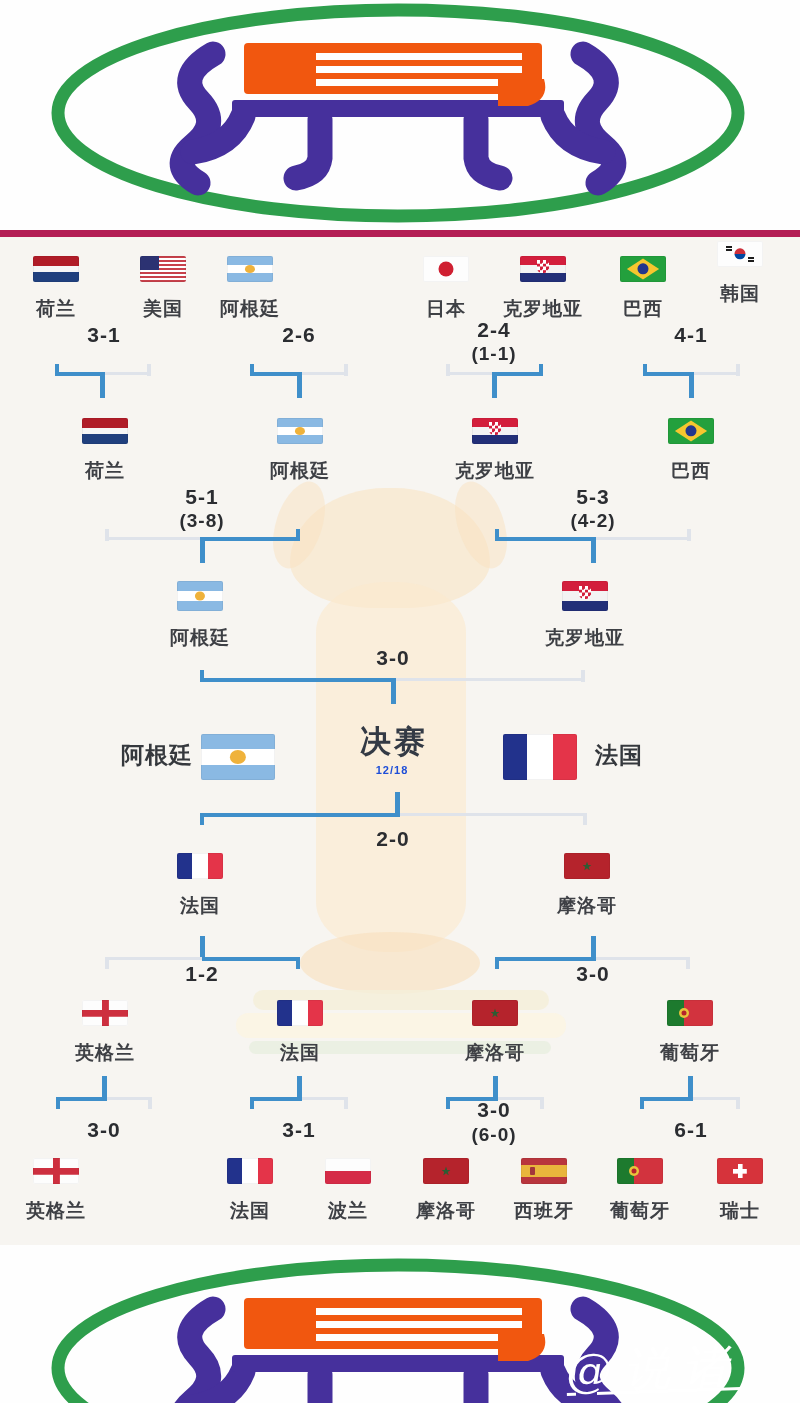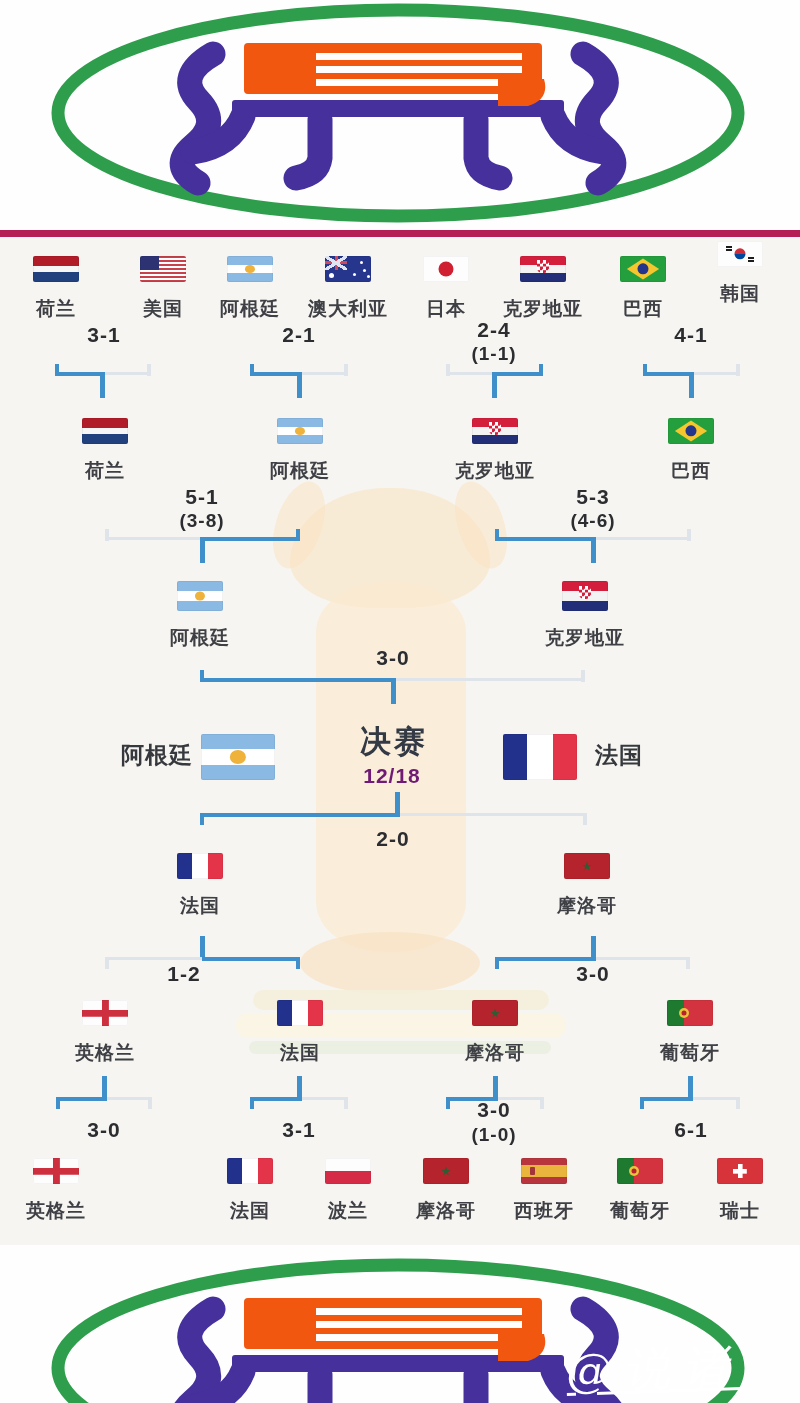"澳大利亚" div.team { html: <div> <div></div> <div>澳大利亚</div> </div> -> none }
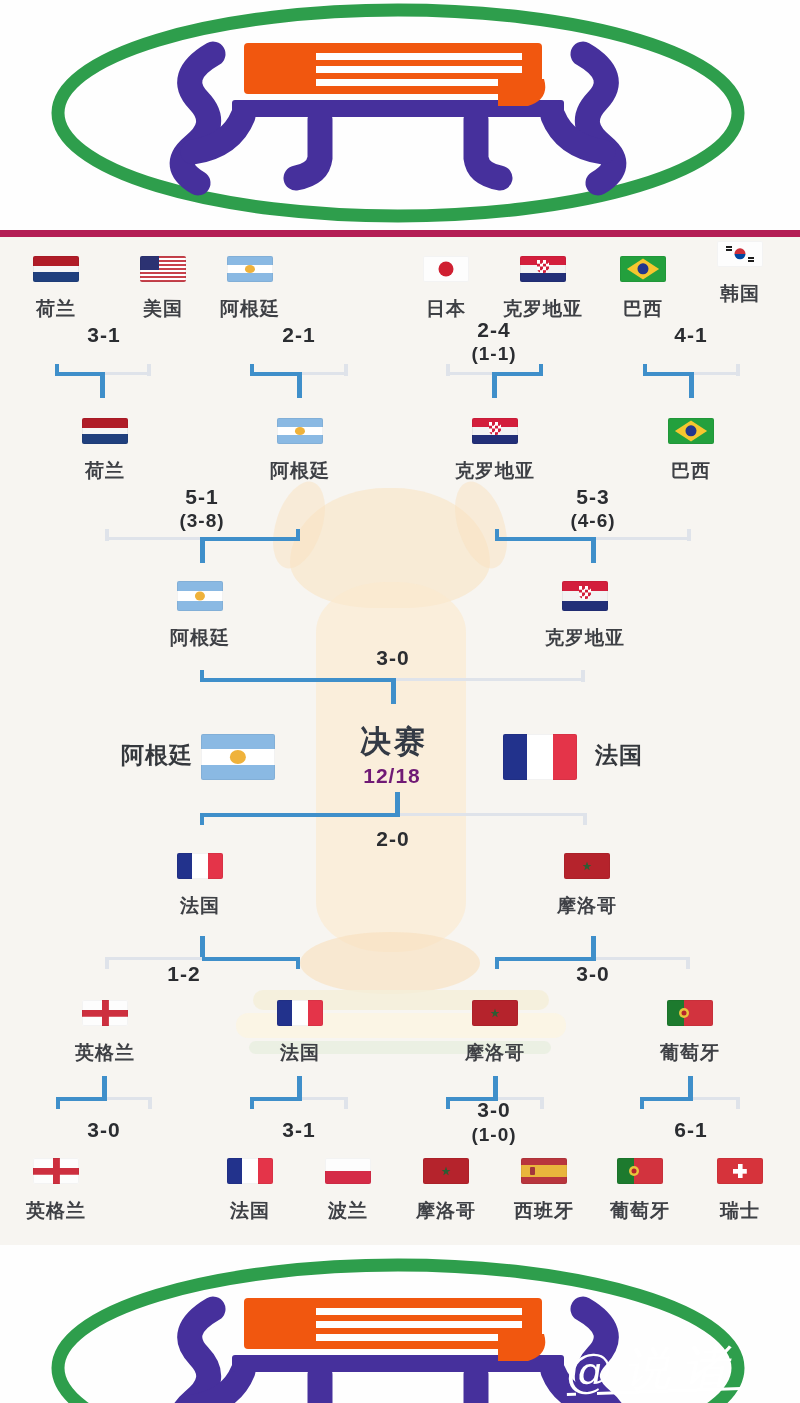"2-1" div.score { text: 2-1 -> 2-6 }
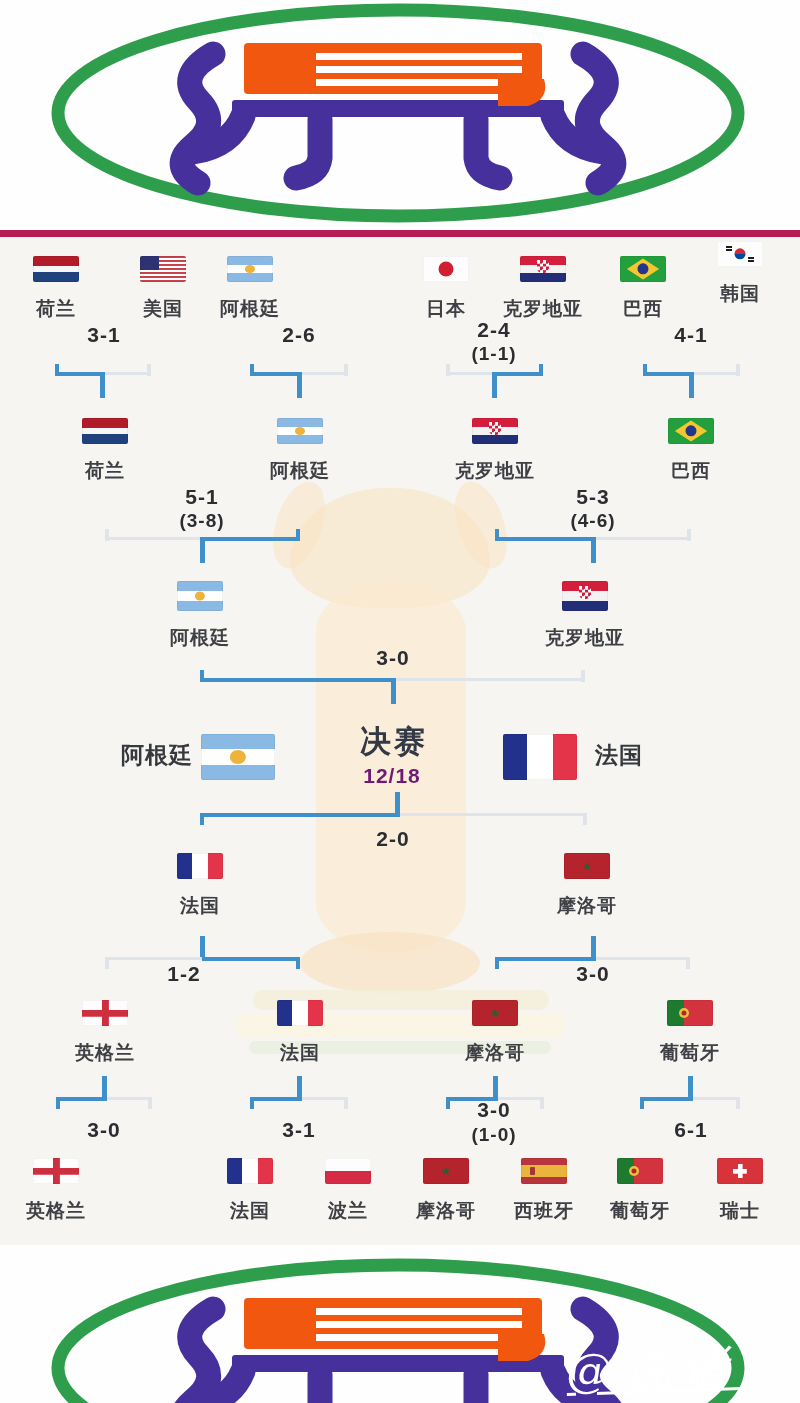"(4-6)" div.pen { text: 4-6 -> 4-2 }
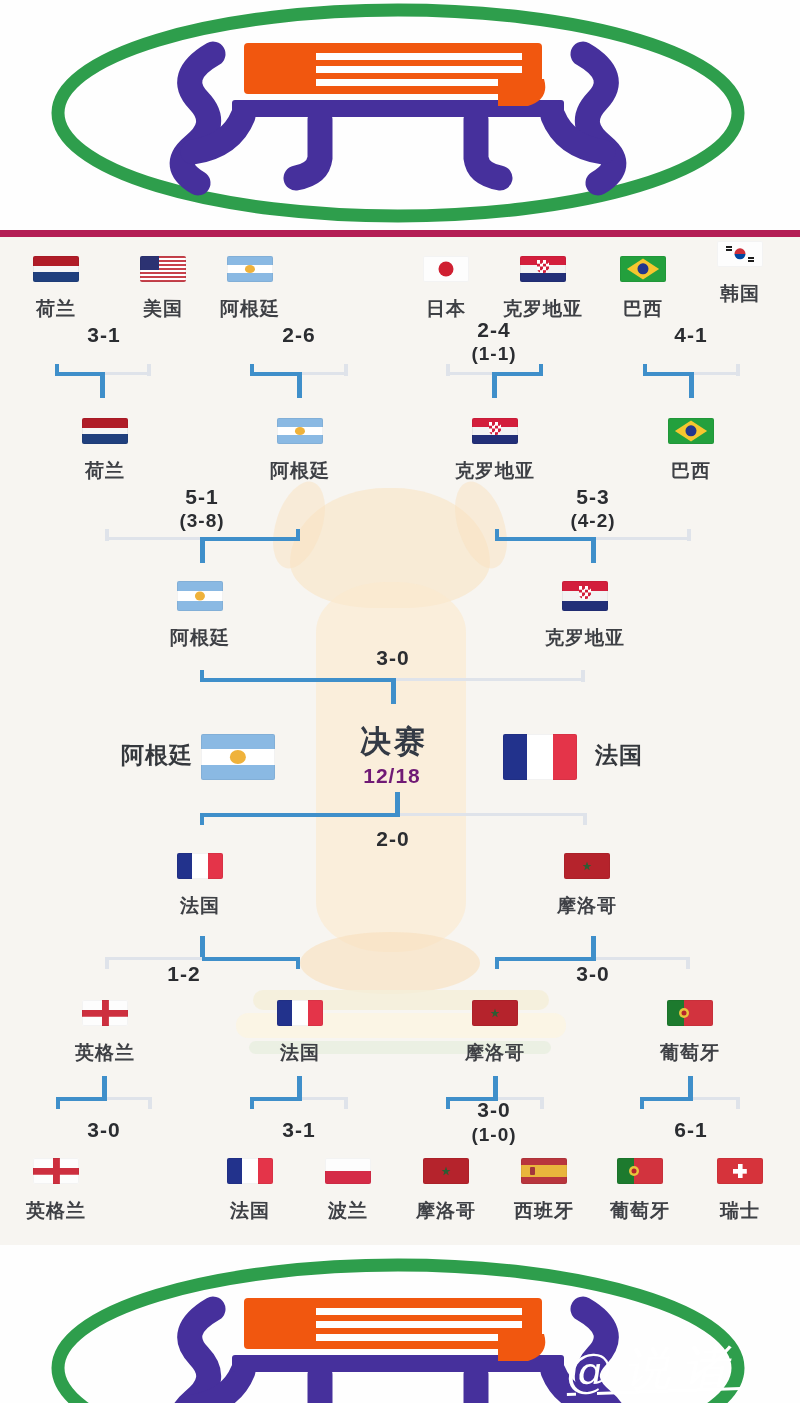"12/18" .final-date { color: #701a75 -> #1d4ed8; font-size: 21px -> 11px }
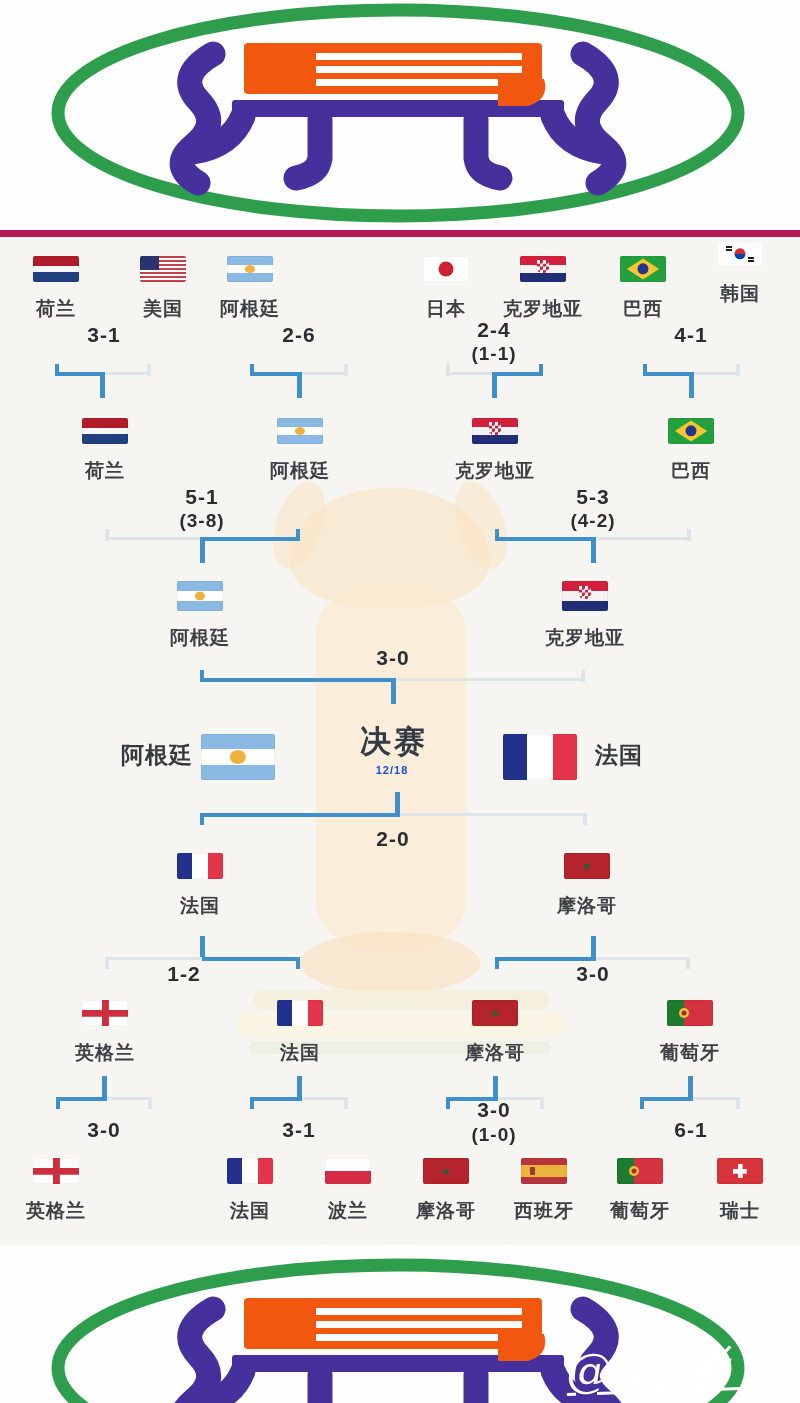"1-2" div.score { left: 184px -> 202px }
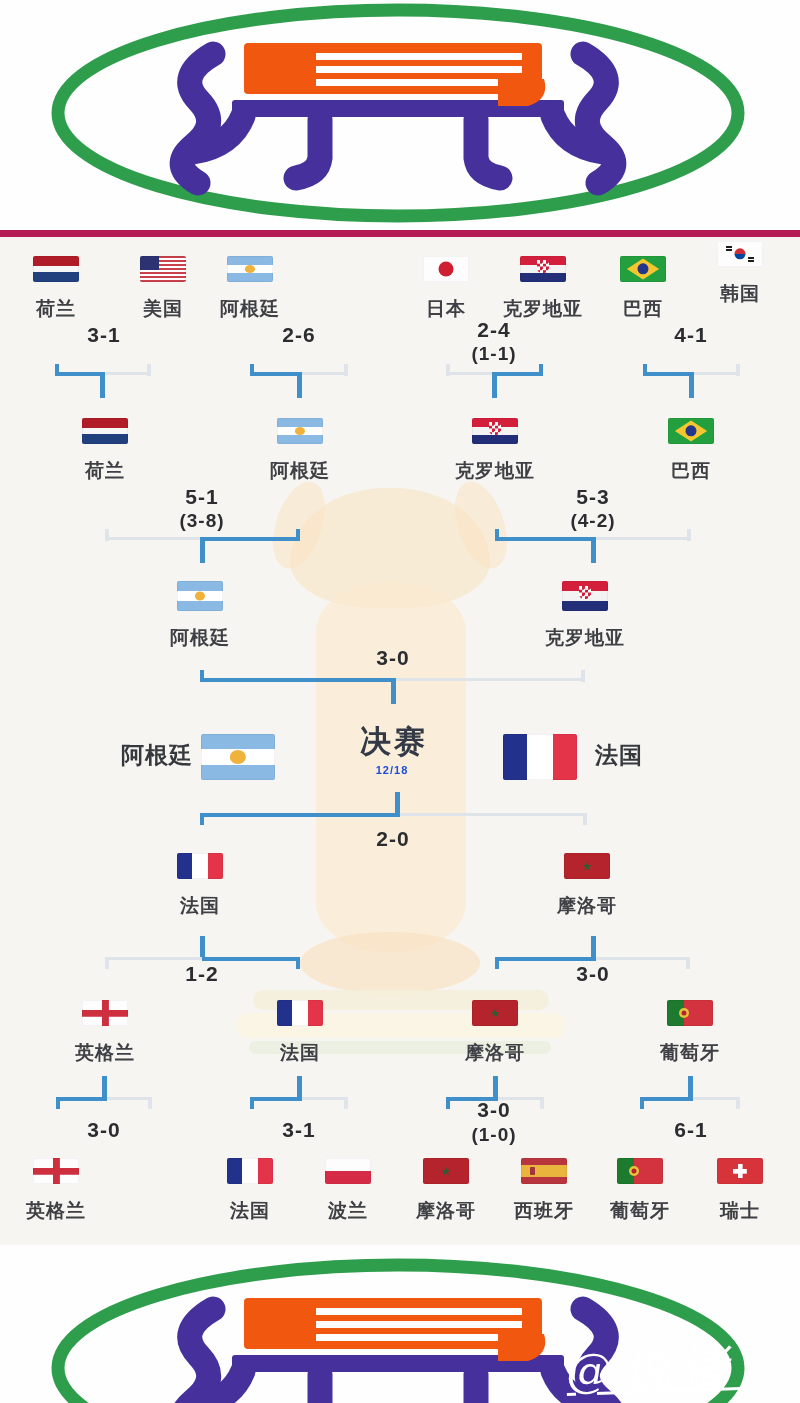"(1-0)" div.pen { text: 1-0 -> 6-0 }
